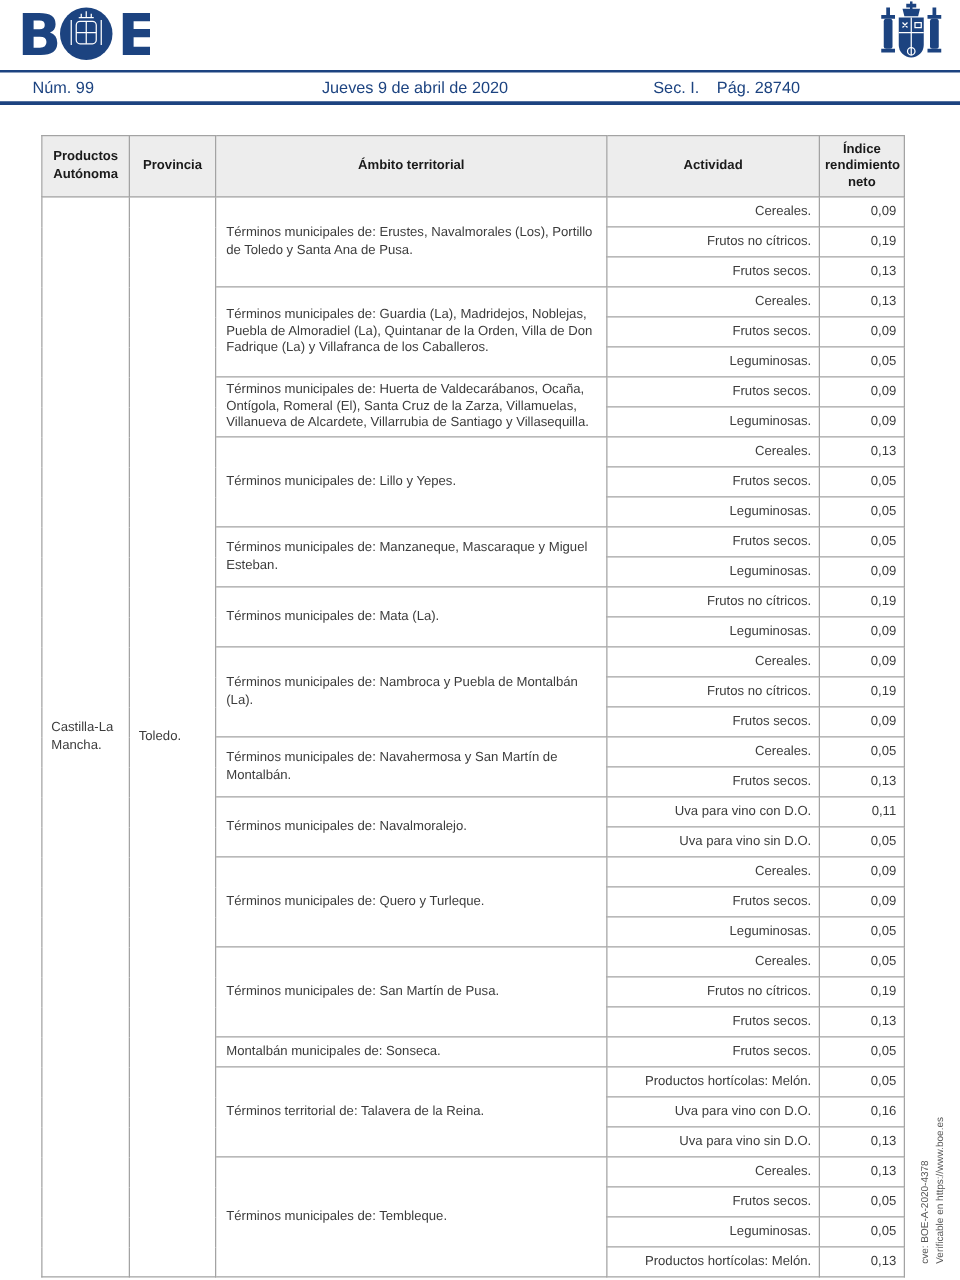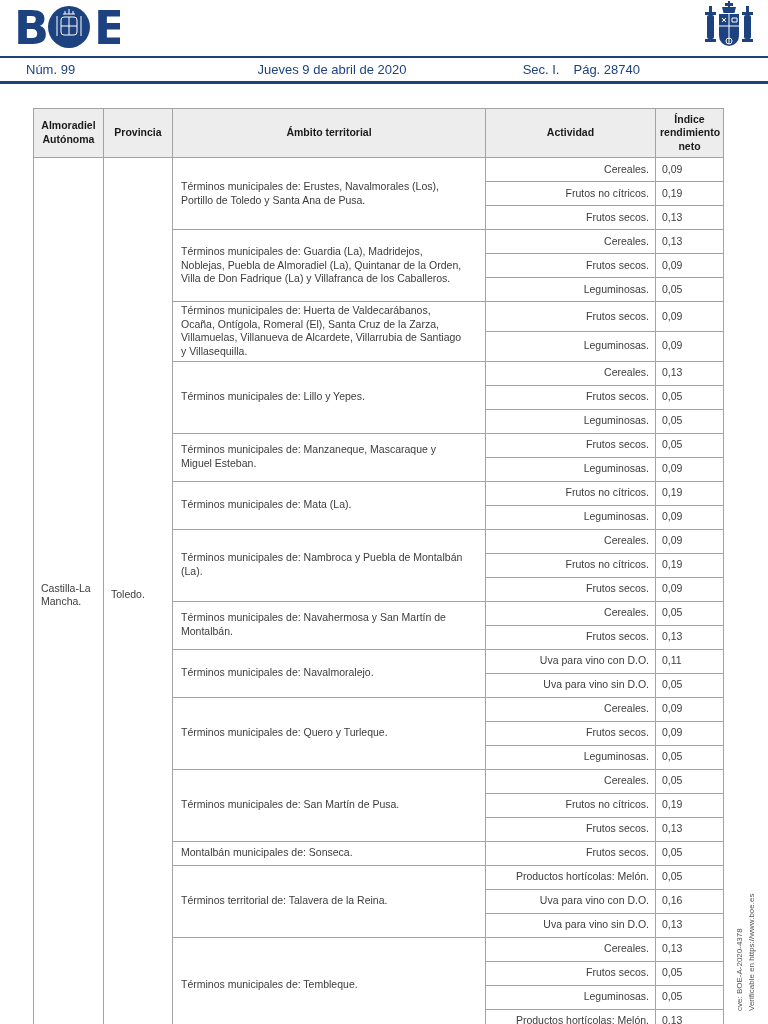"Almoradiel Autónoma" th { text: Almoradiel -> Productos }
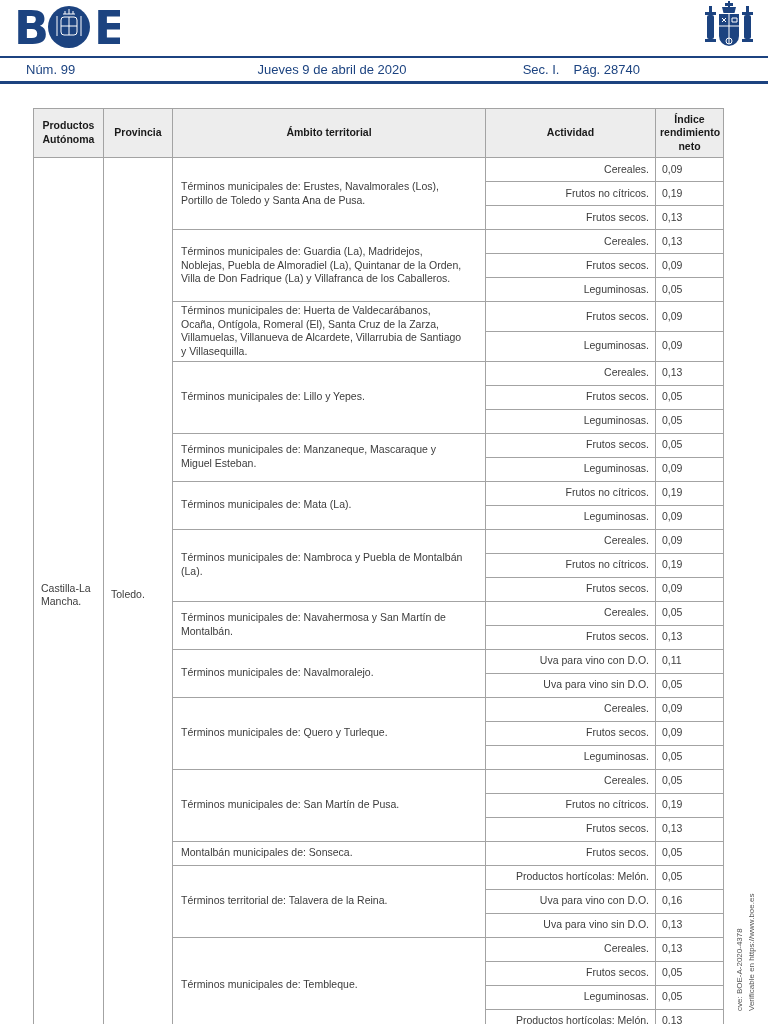"0,09" td.col-indice { text-align: left -> right }
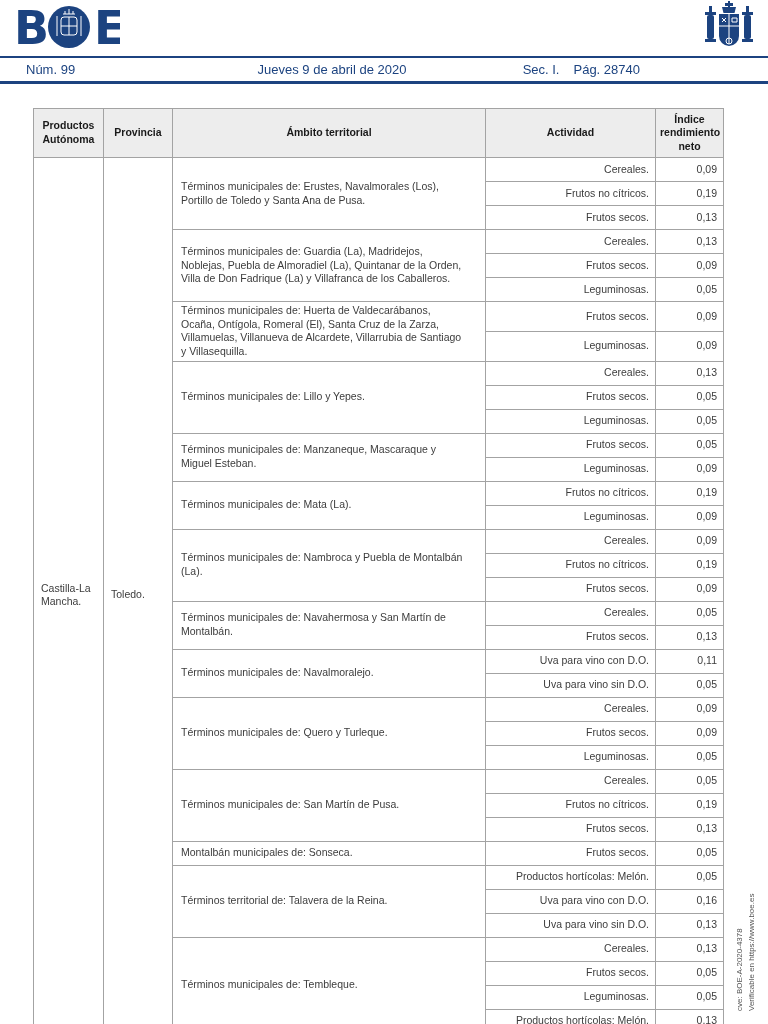"Términos municipales de: Erustes," td.col-ambito { padding-right: 20px -> 8px }
